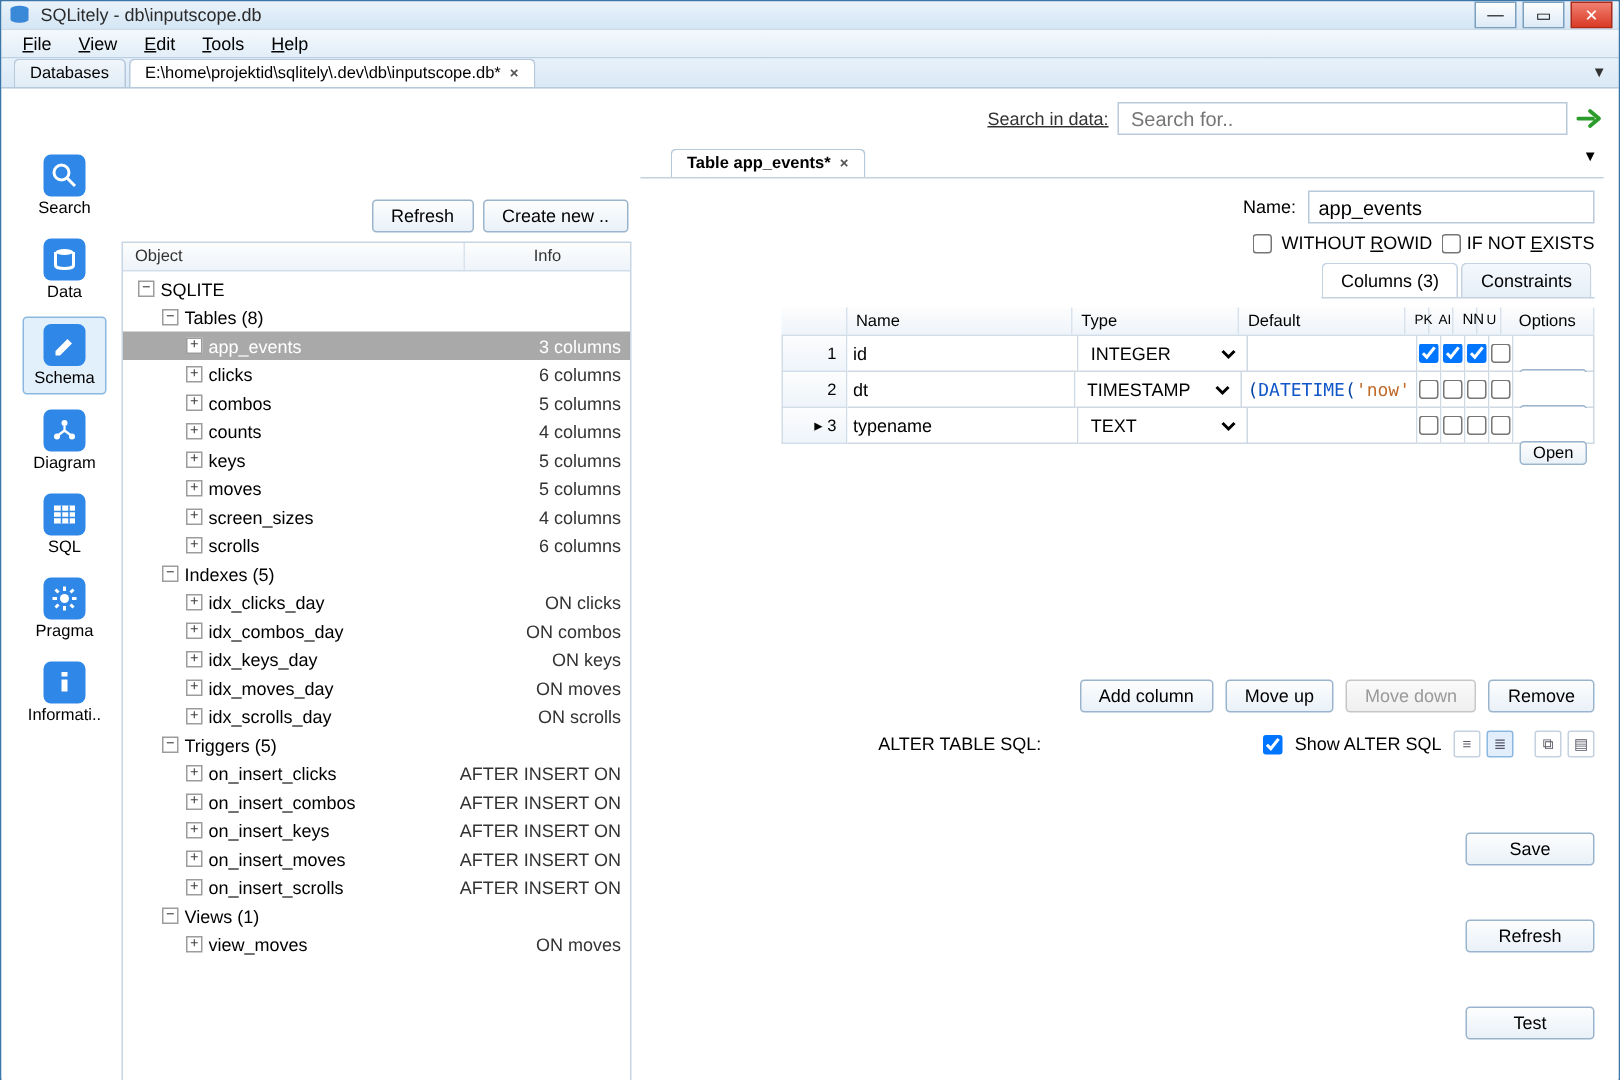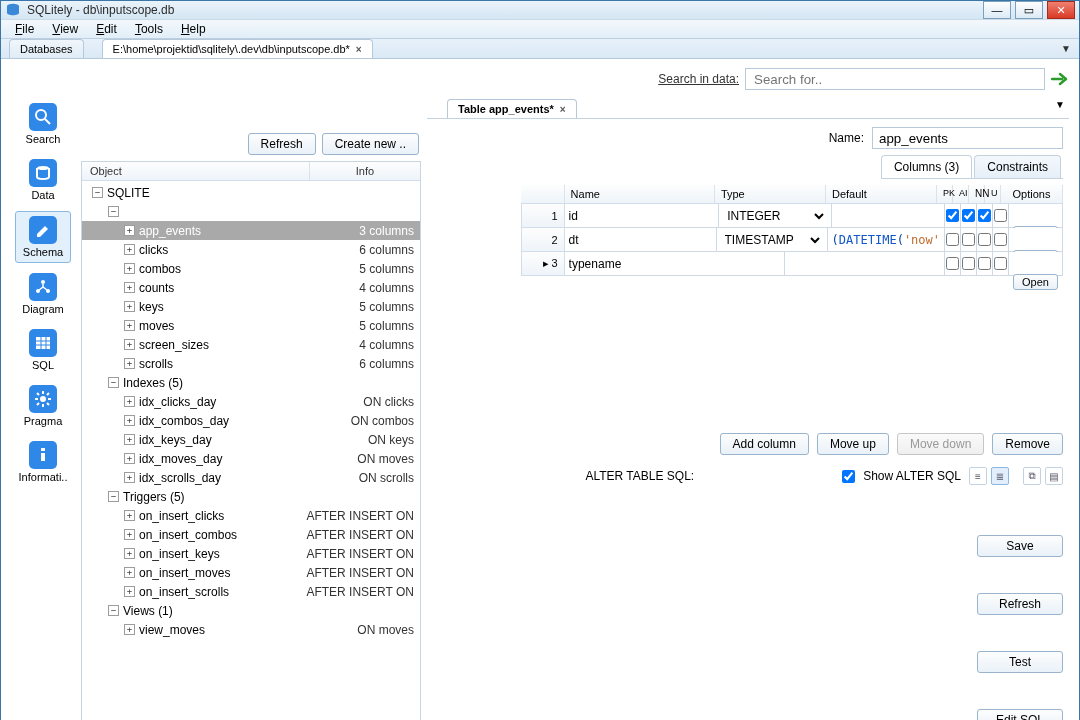"Databases" .tab { margin-right: 18px -> 2px }
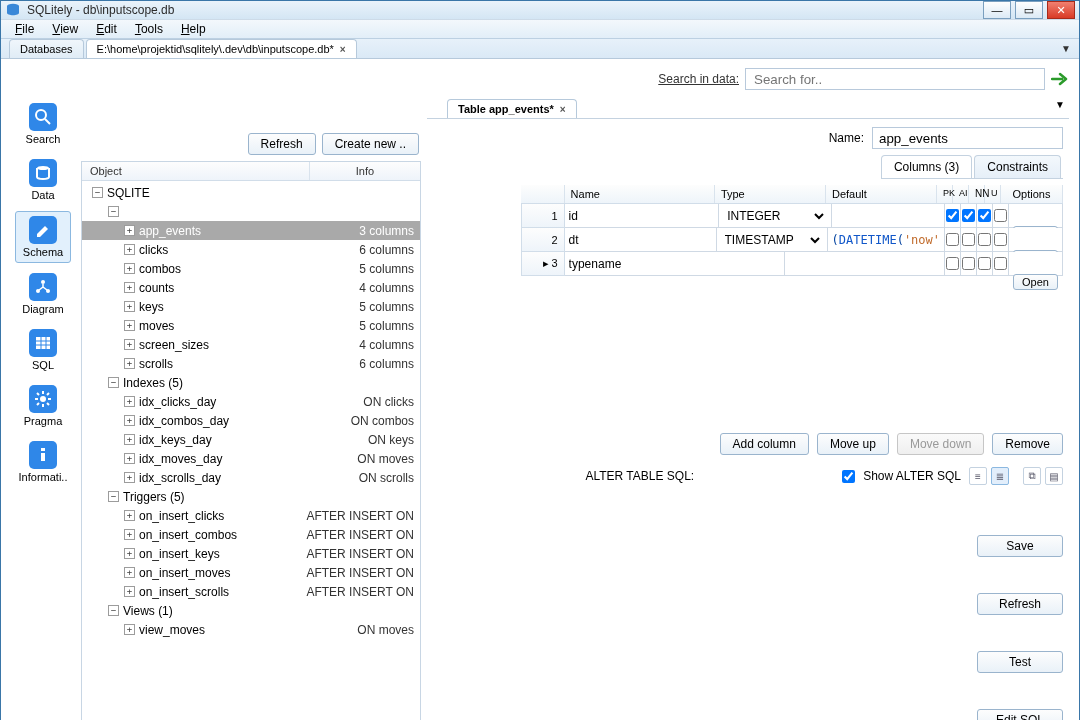"WITHOUT ROWID" div.checkrow { html: none -> <div> <input> <span>WITHOUT <u>R</u>OWID</span> <div> <input> <span>IF NOT <u>E</u>XISTS</span> </div> </div> }
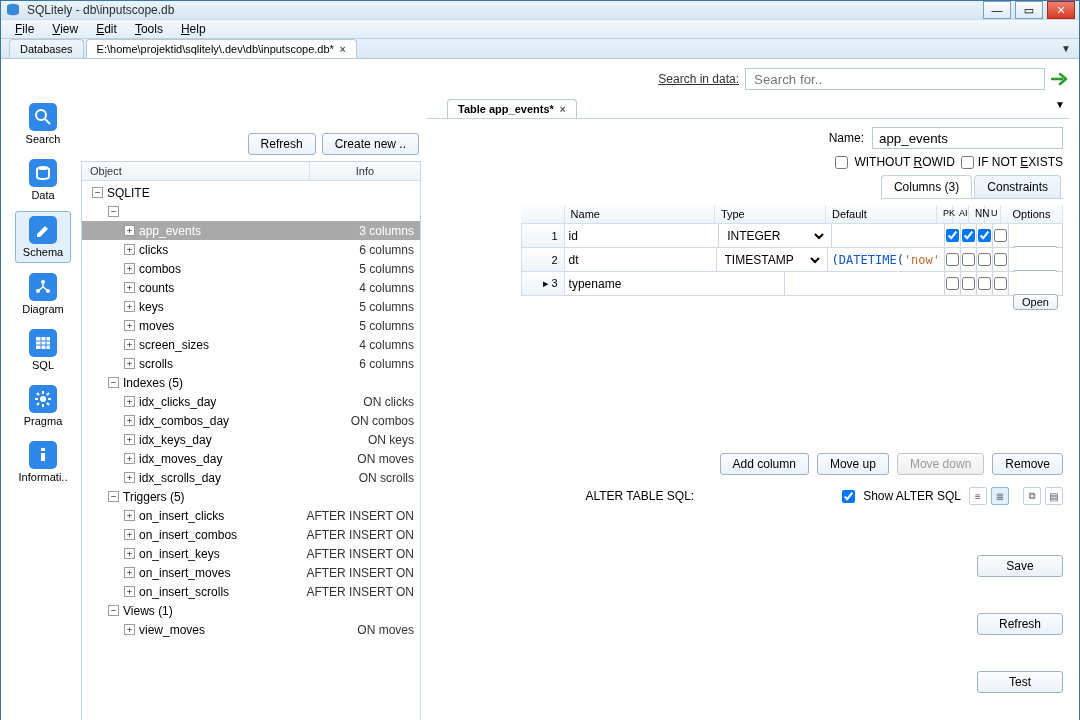"Tables (8)" span.label { html: none -> <span>Tables (8)</span> }
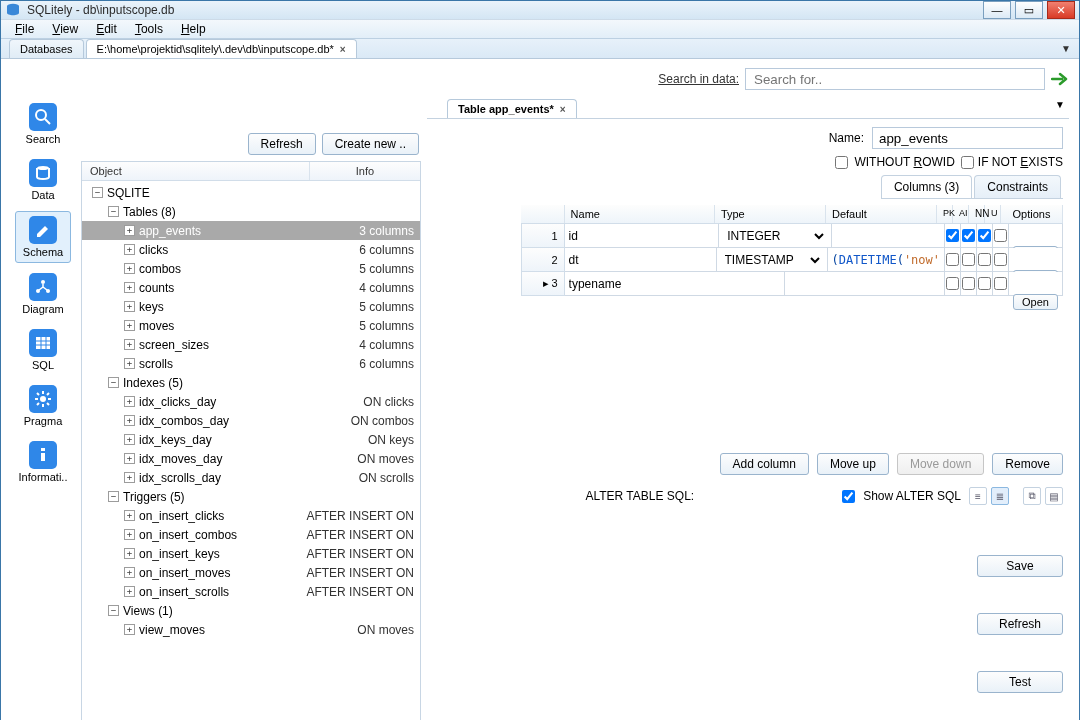"TEXT" div.cell { html: none -> <div> <select><option>TEXT</option></select> </div> }
